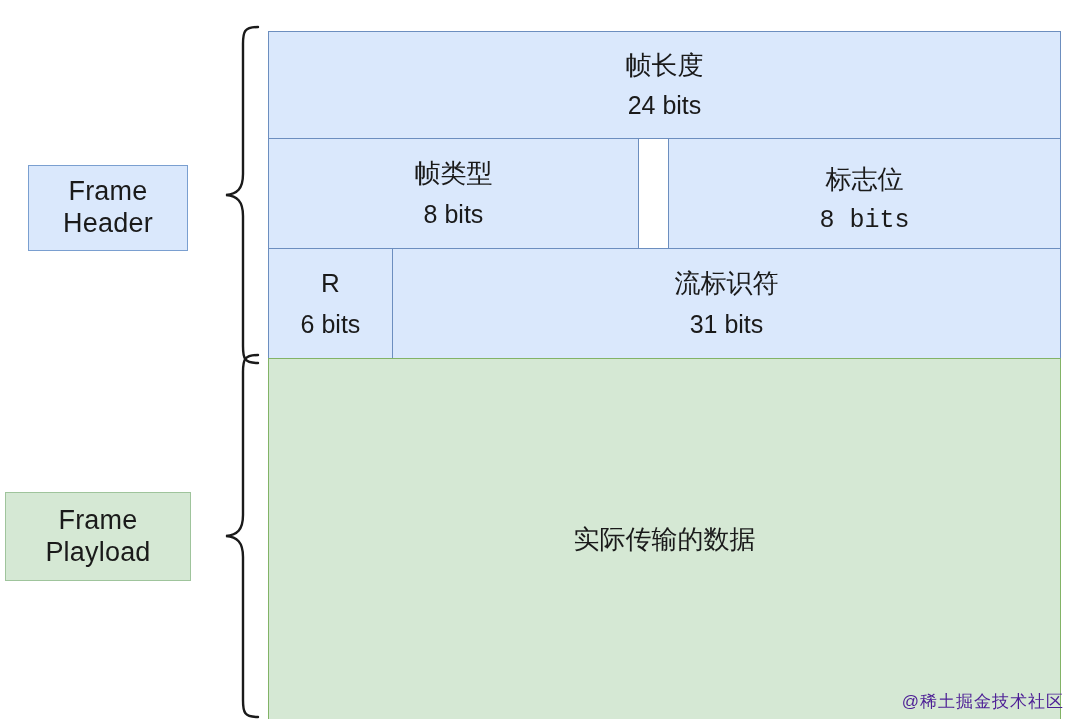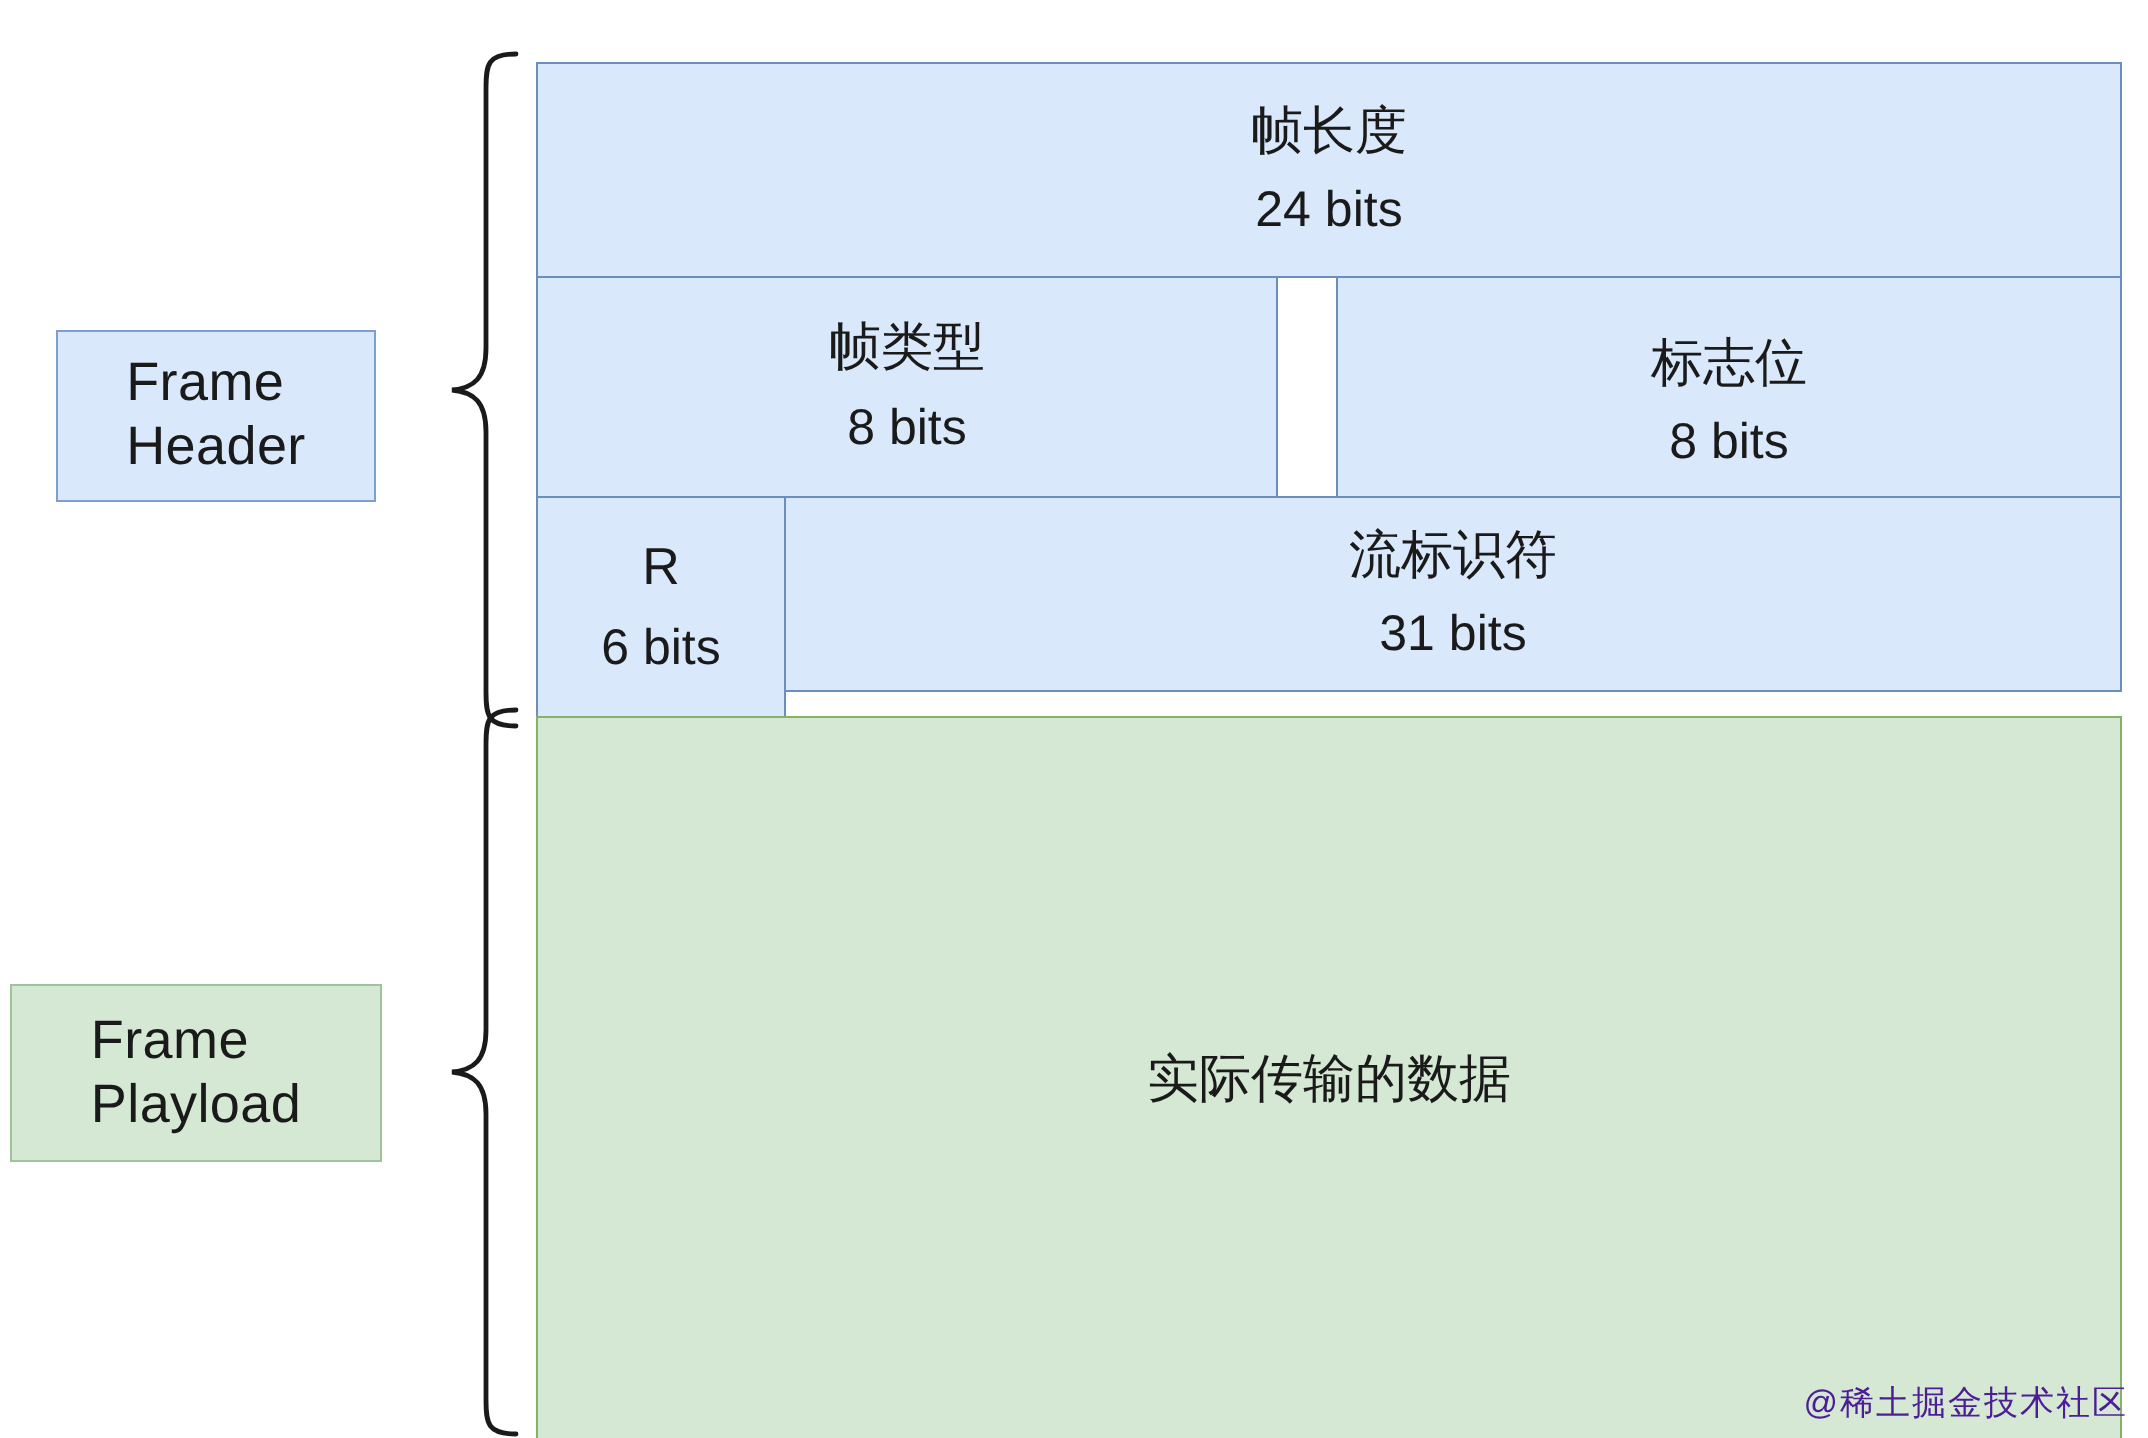"Frame" .side-label { text-align: none -> center }
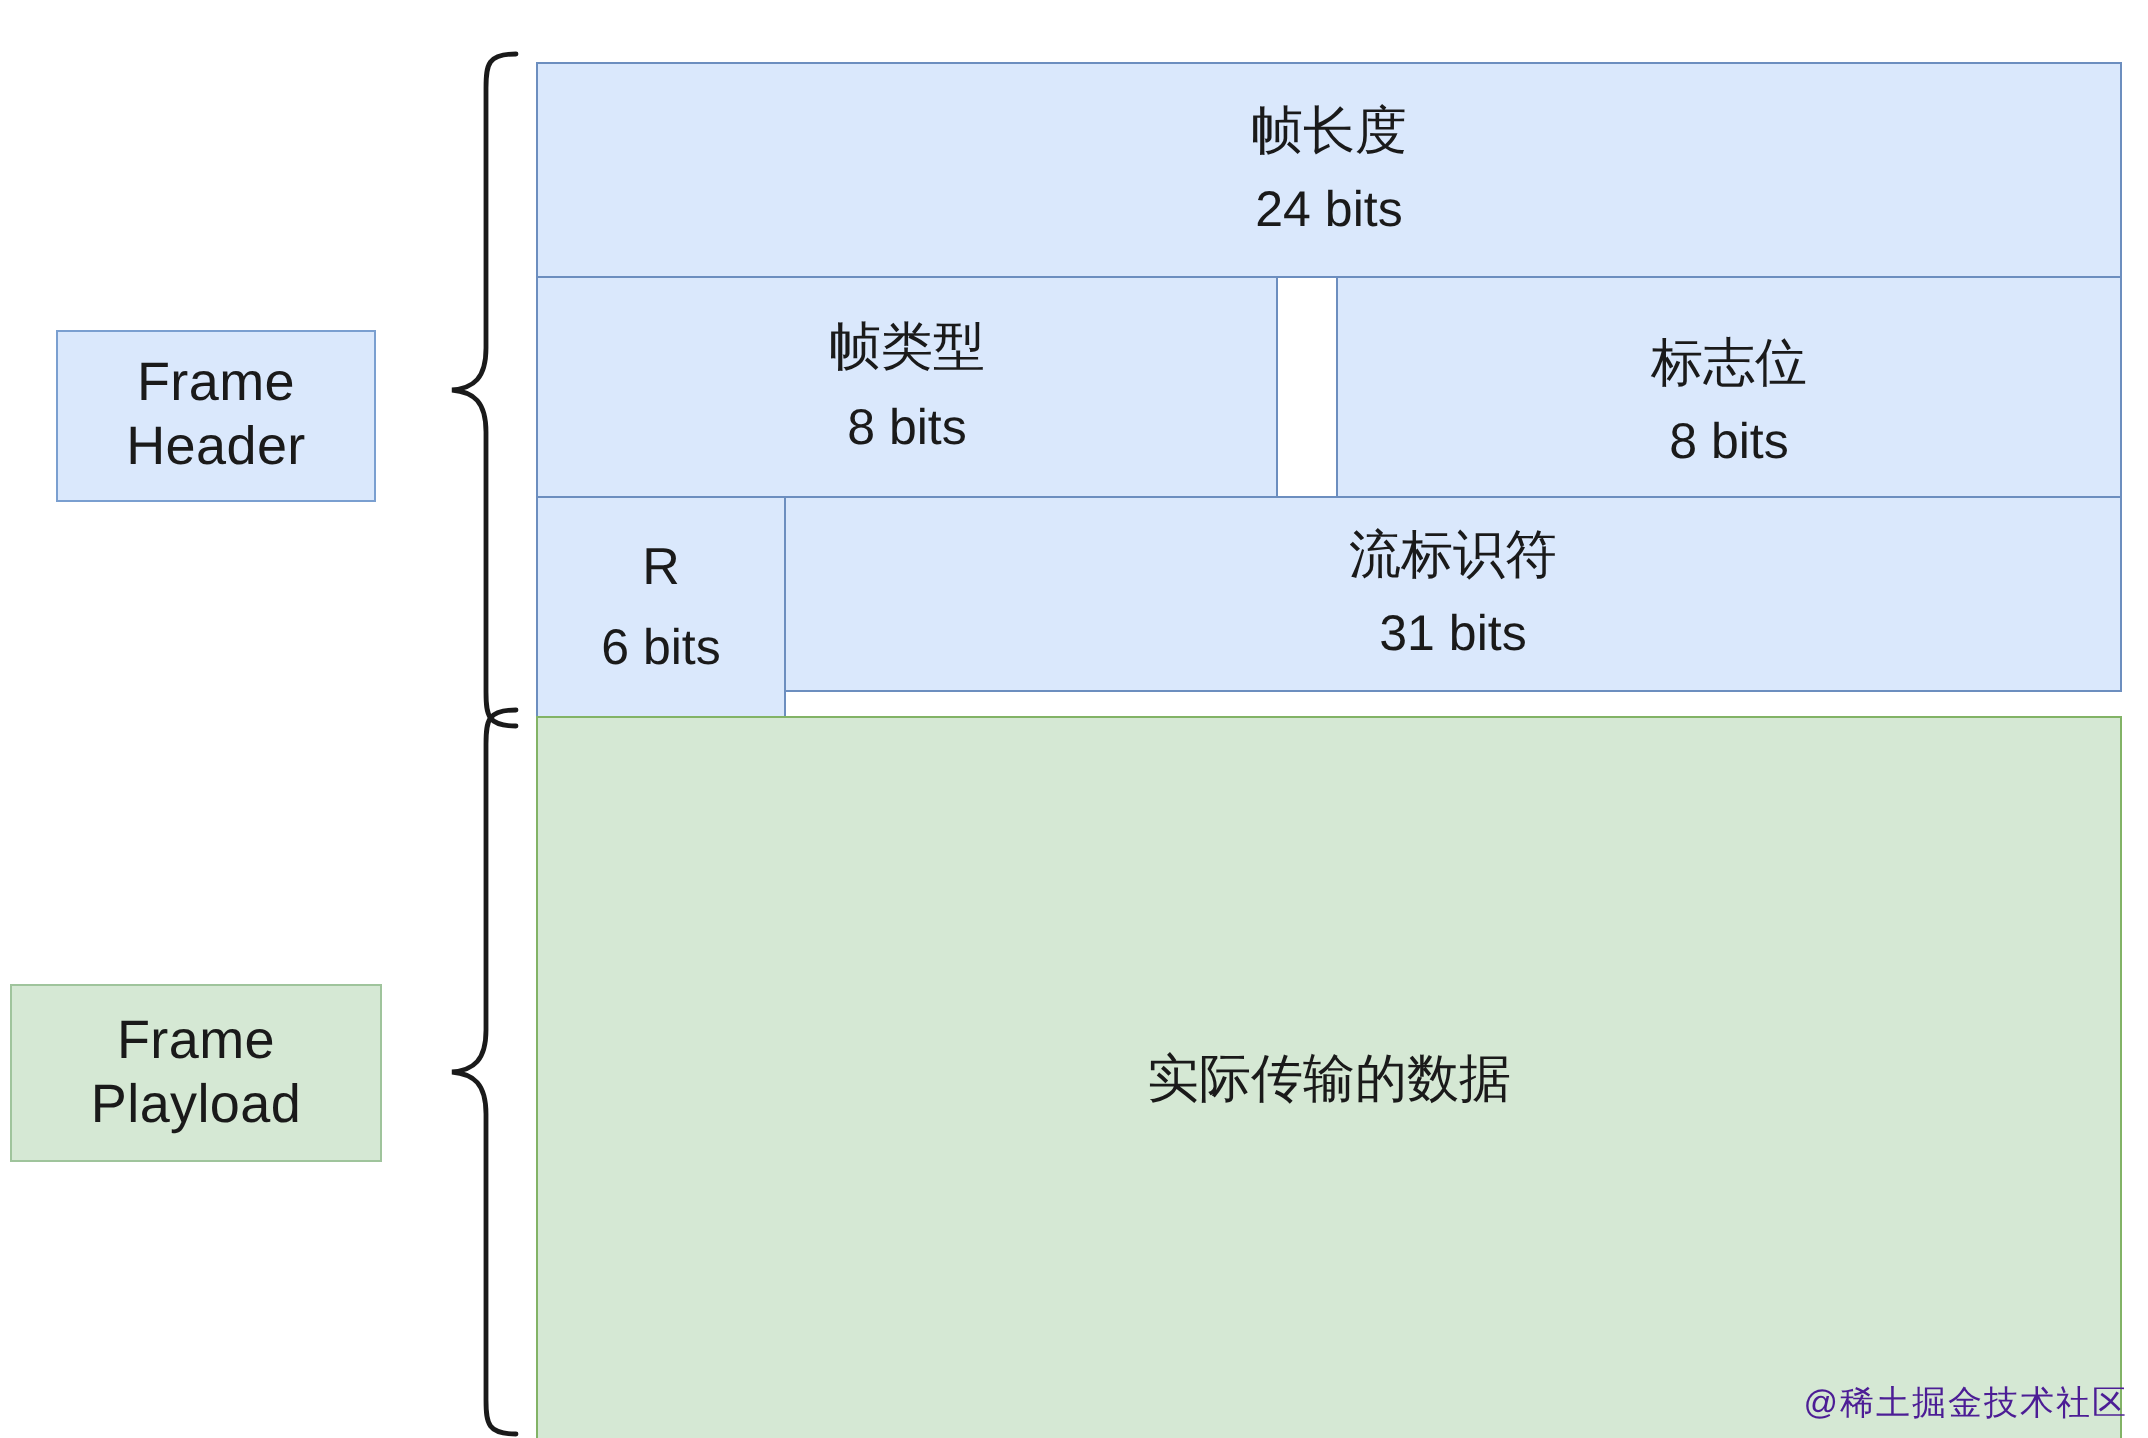"标志位" #cell-flags { font-family: none -> Liberation Mono, monospace }
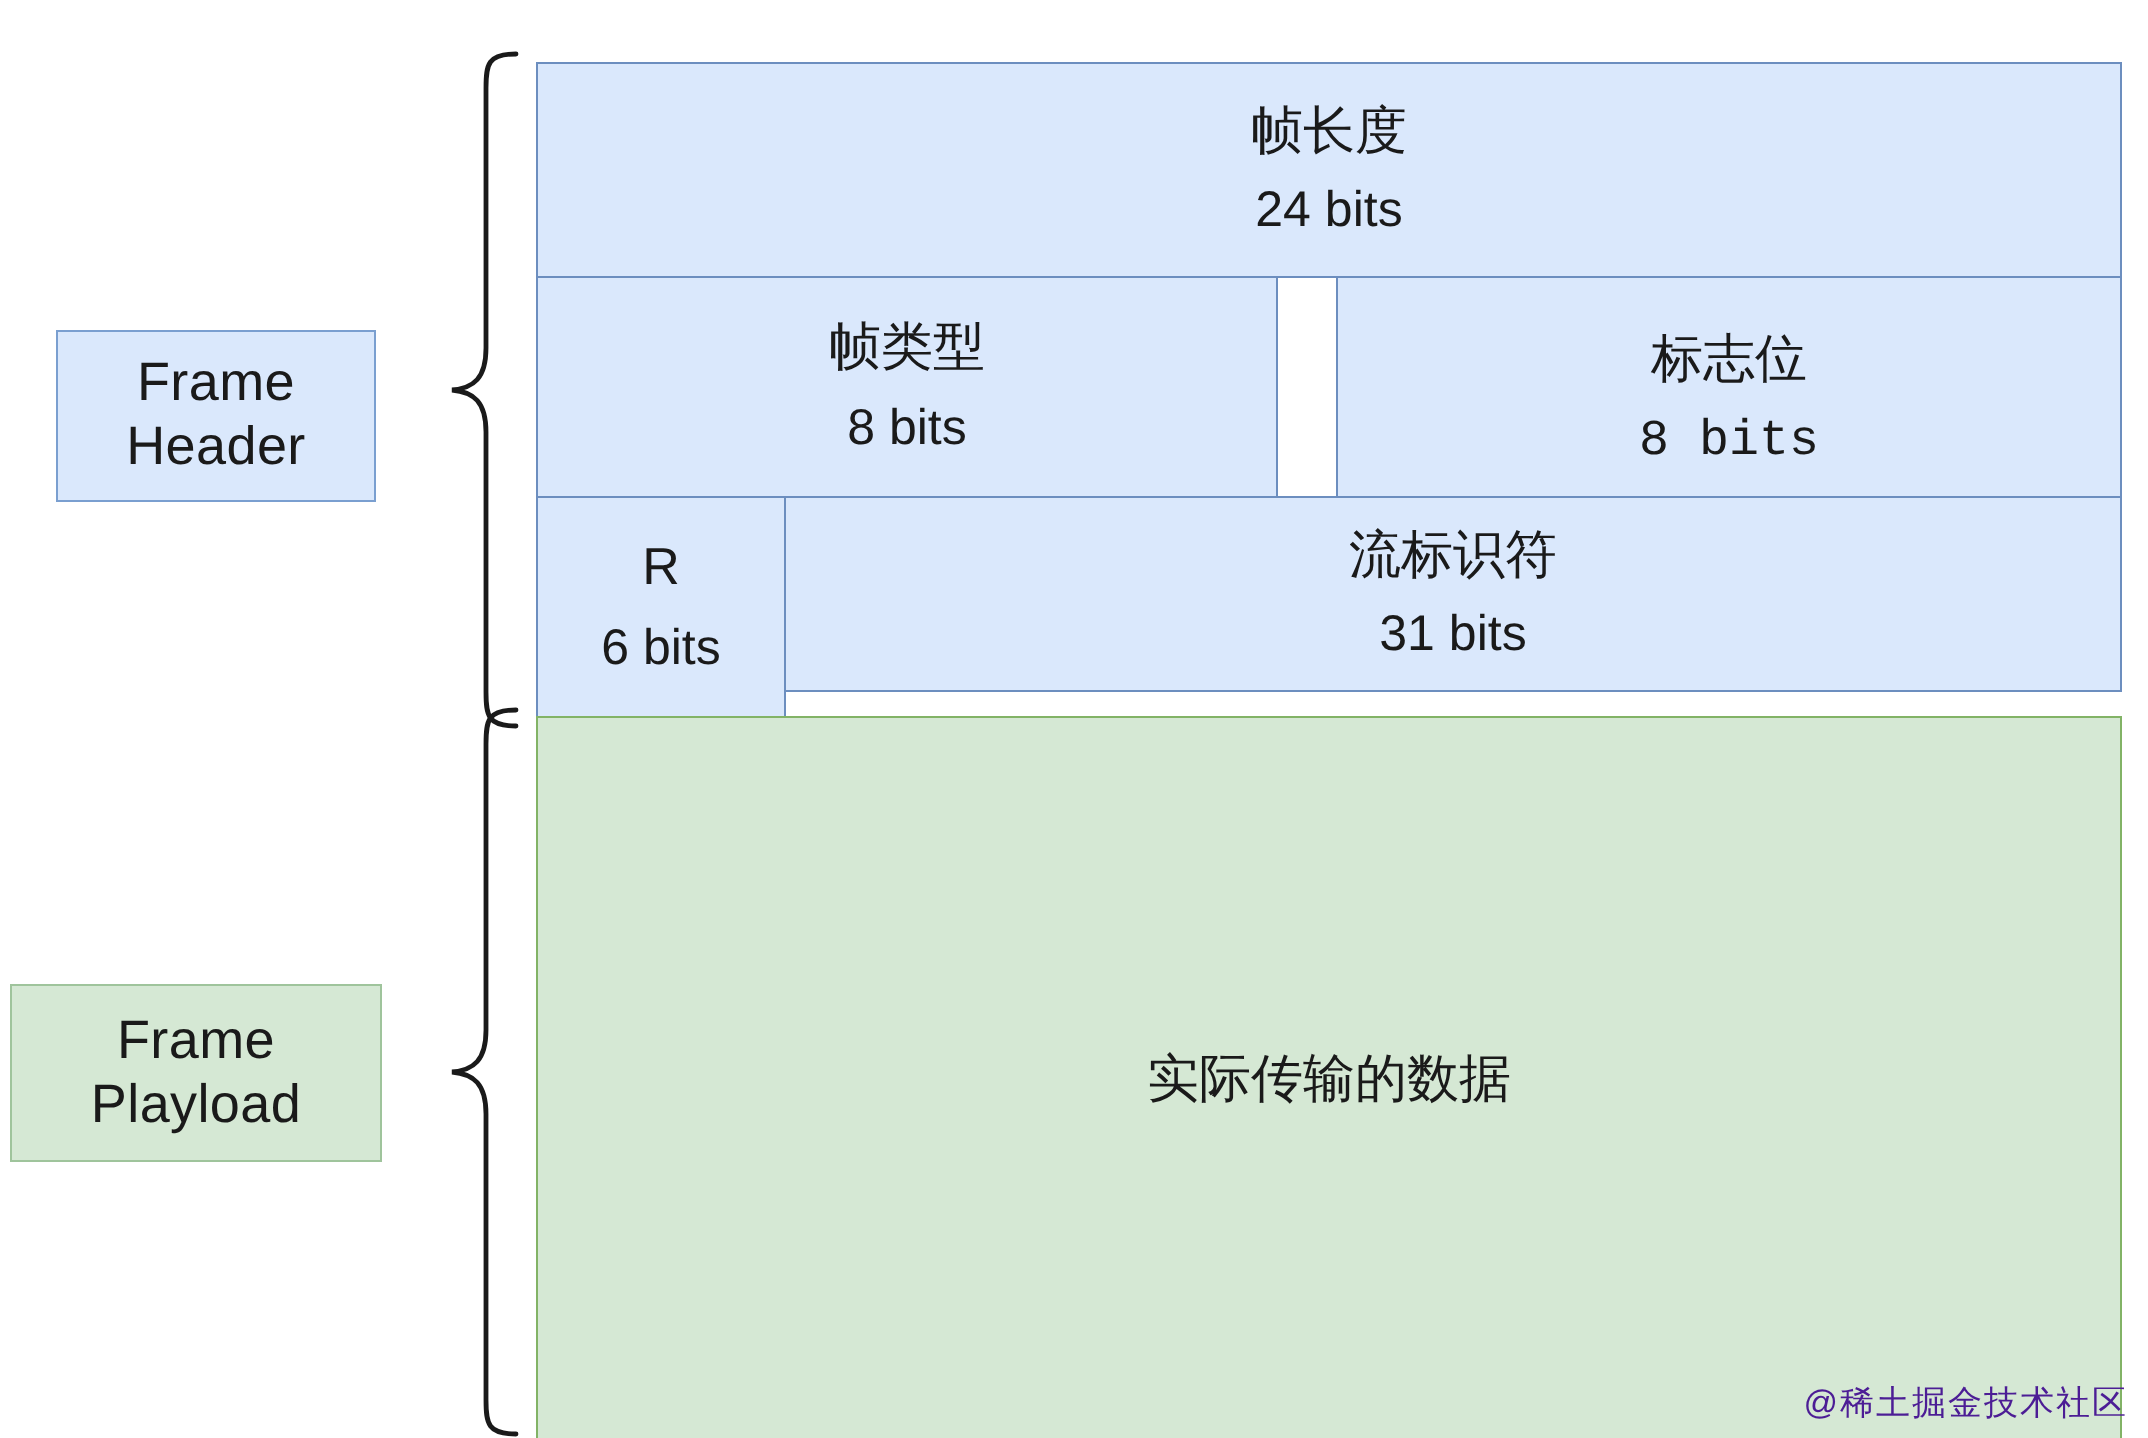"流标识符" #cell-stream-id { height: 98px -> 111px }
